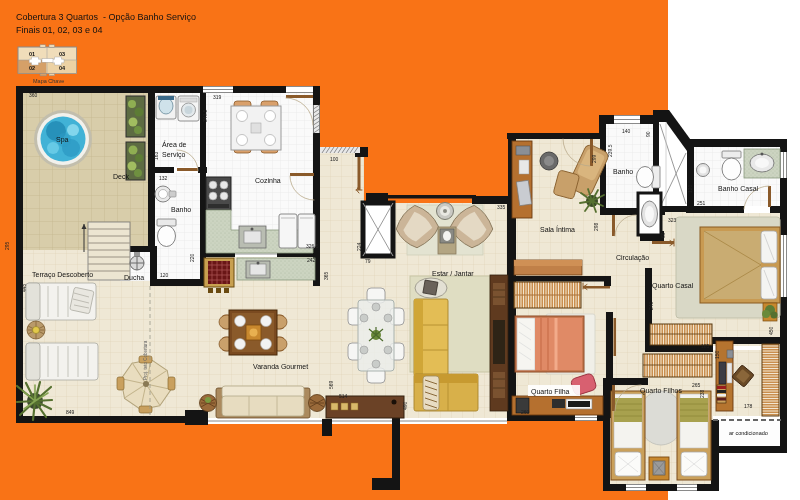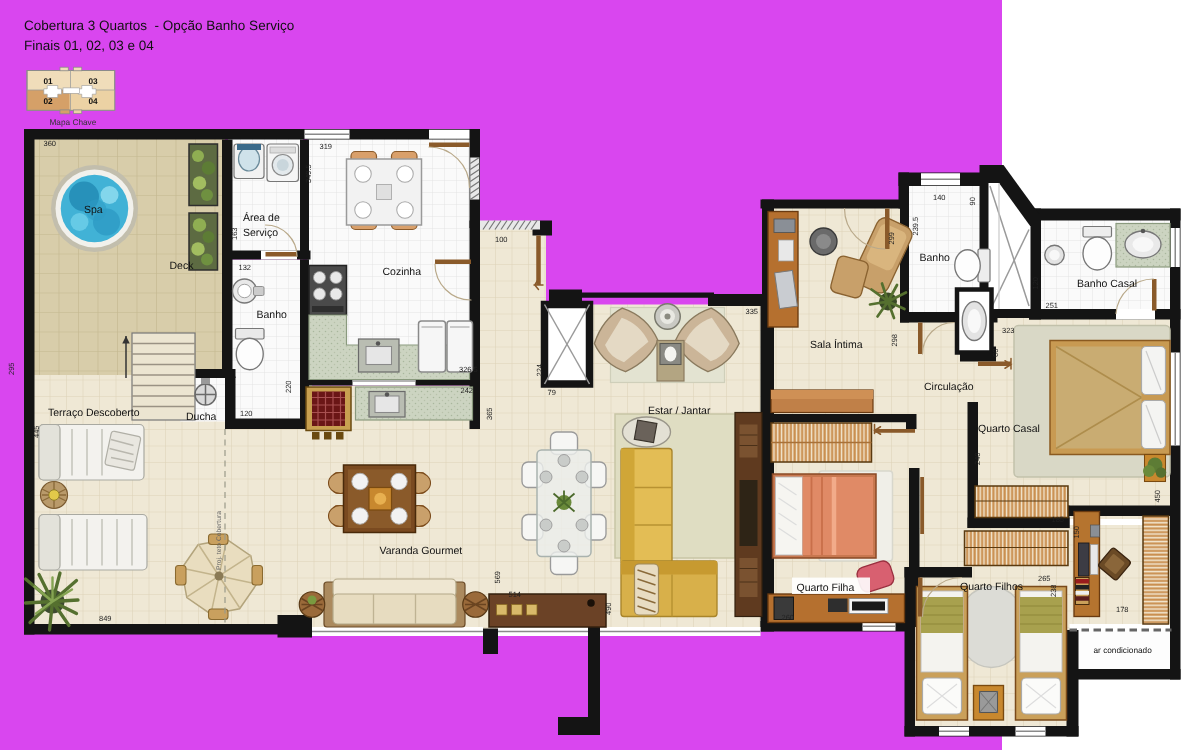"Cobertura 3 Quartos - Opção" #page { background: #d946ef -> #f97316 }
